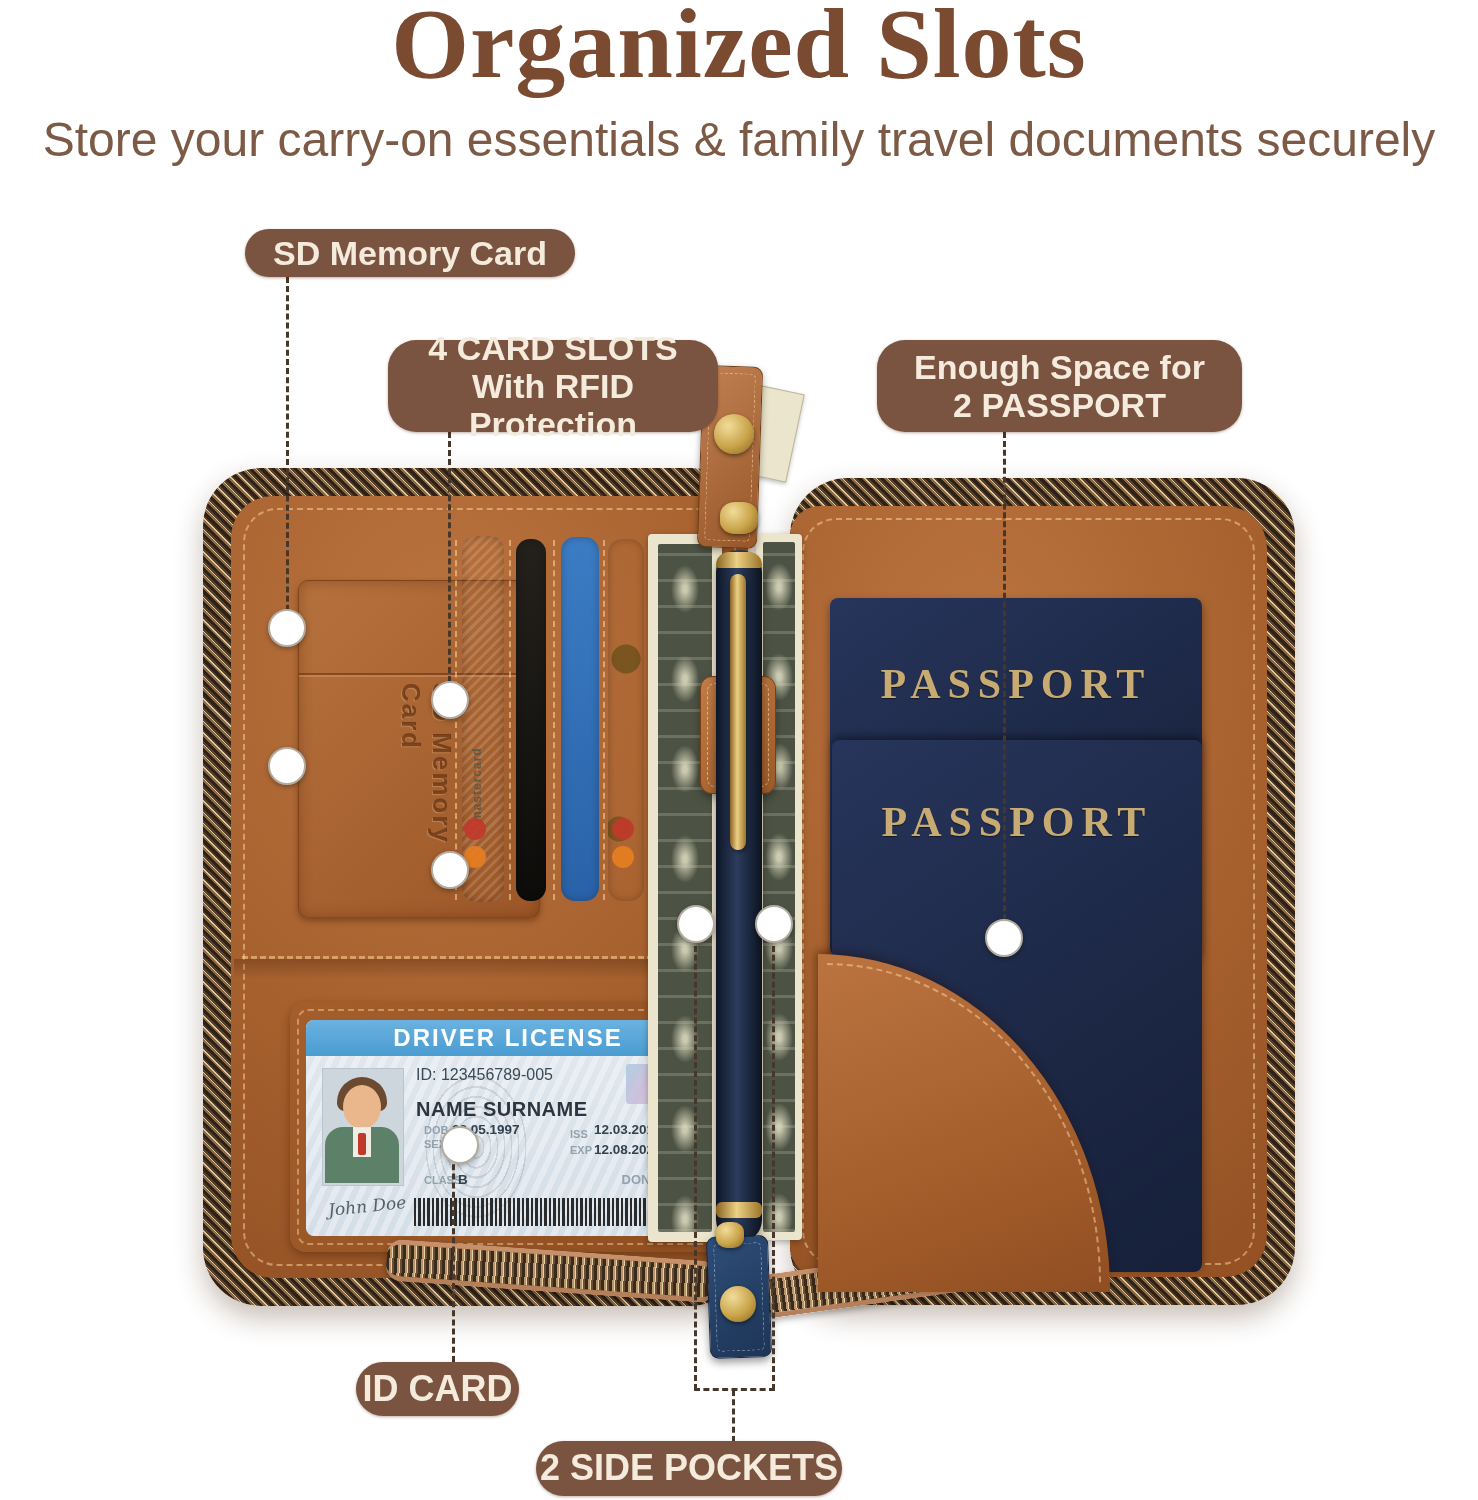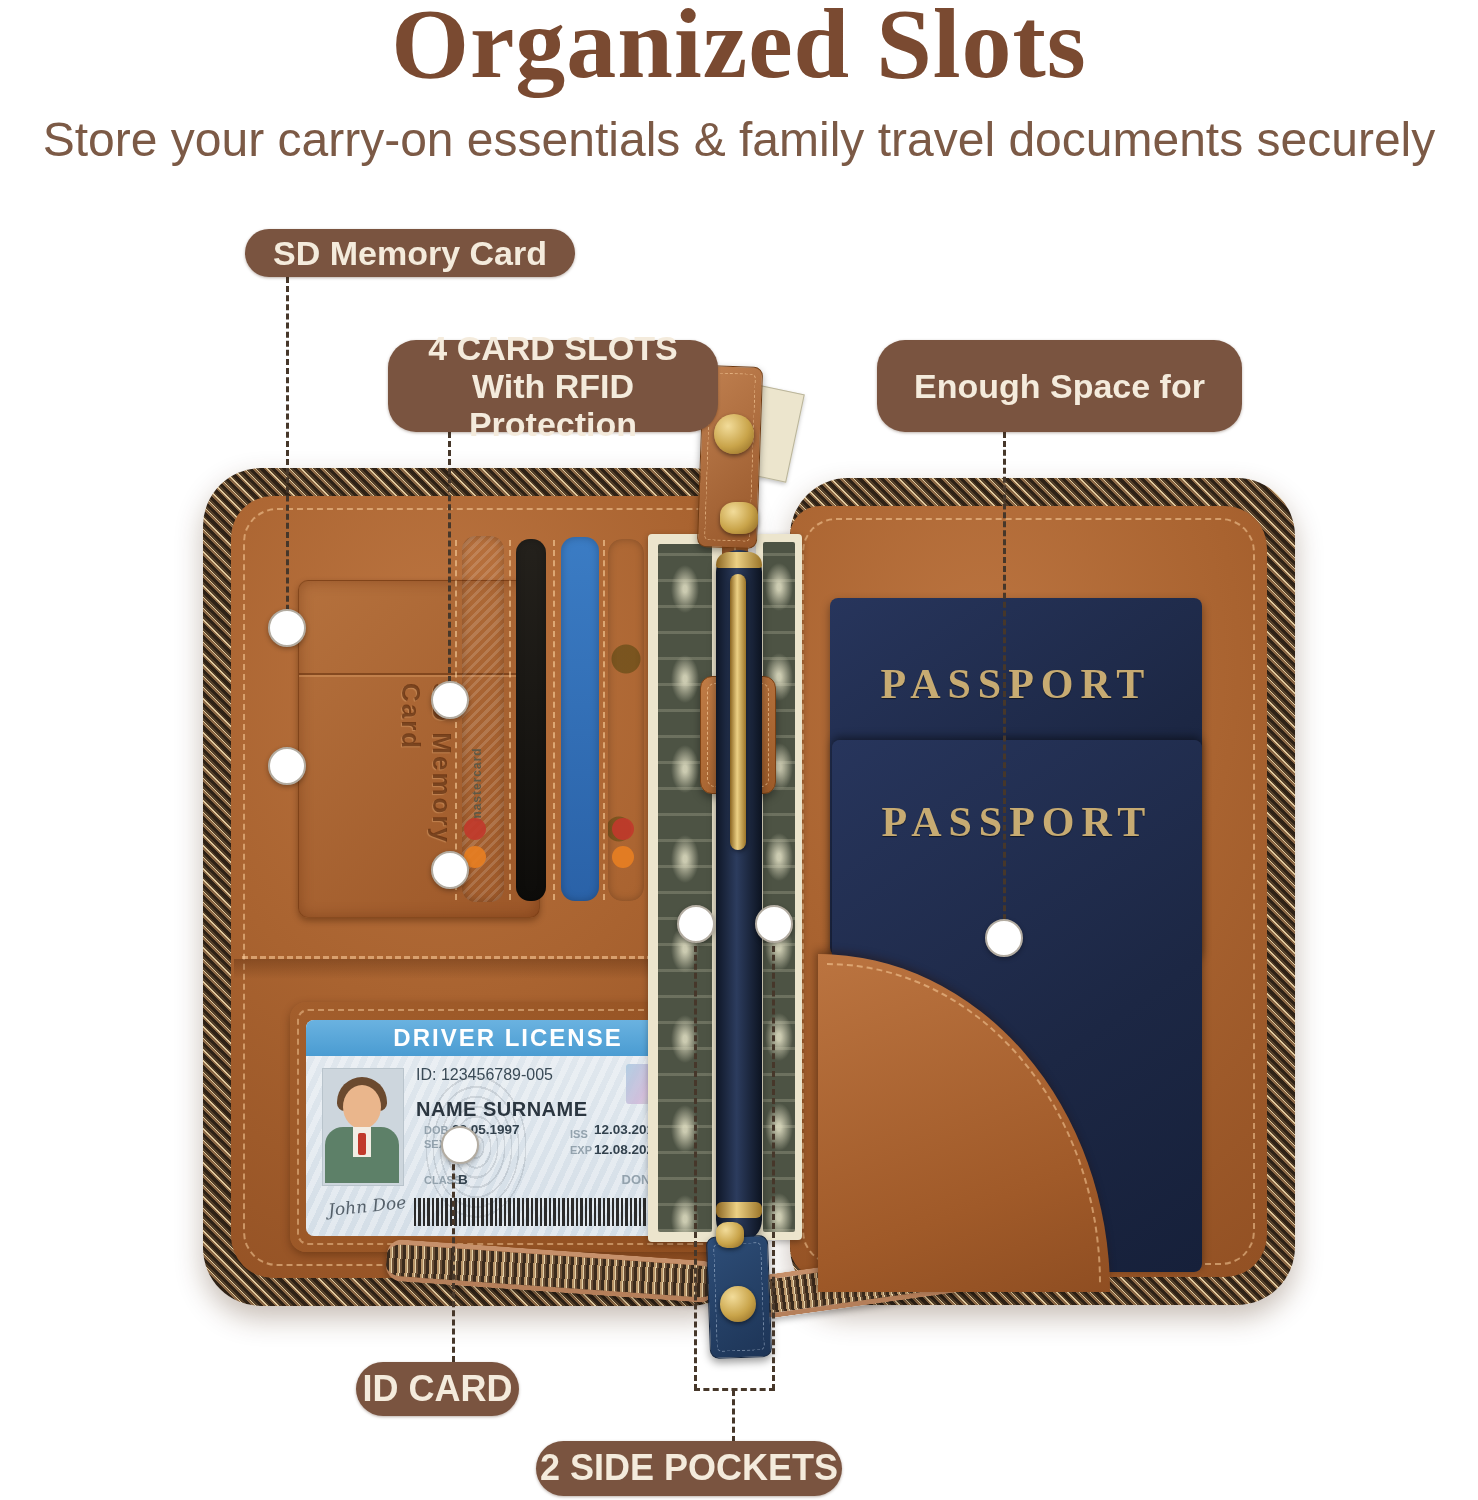"2 PASSPORT" span.l { html: none -> <span>2 PASSPORT</span> }
